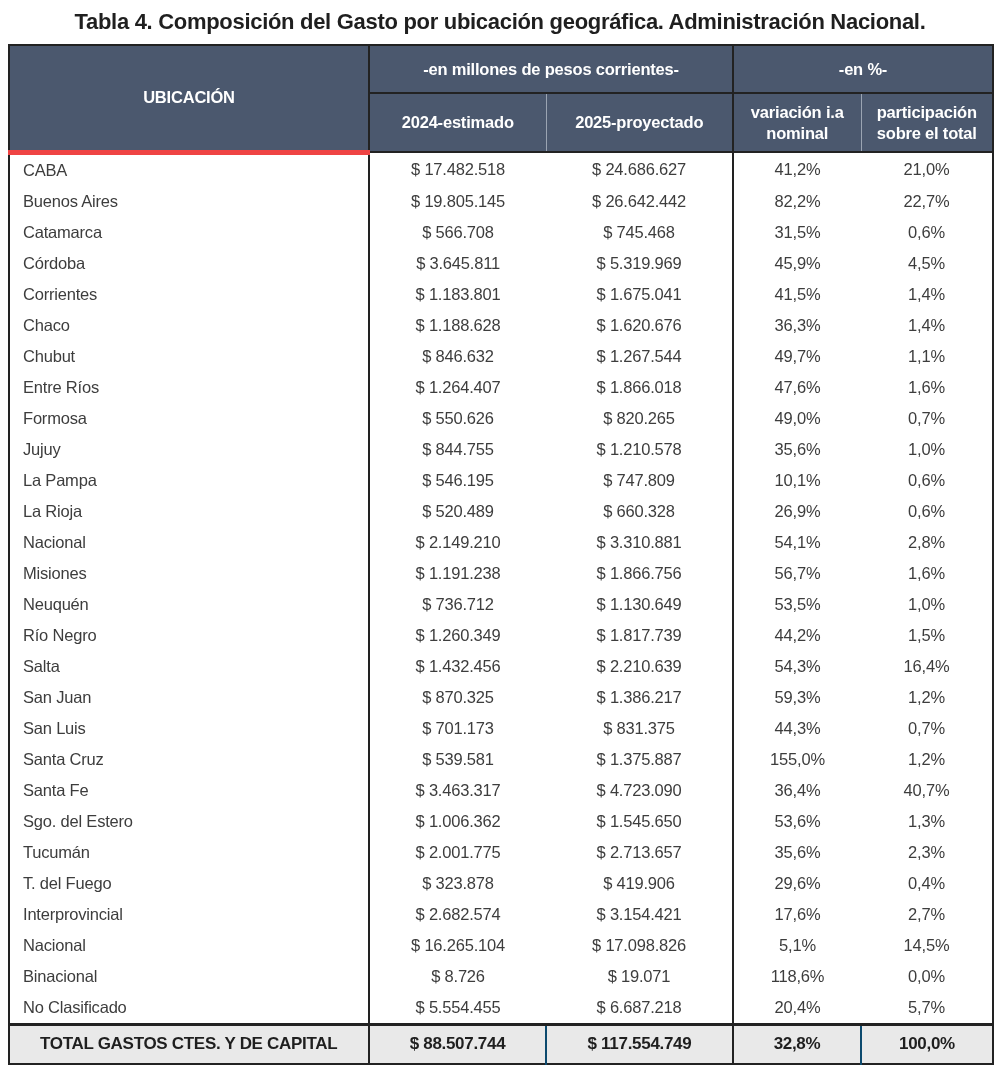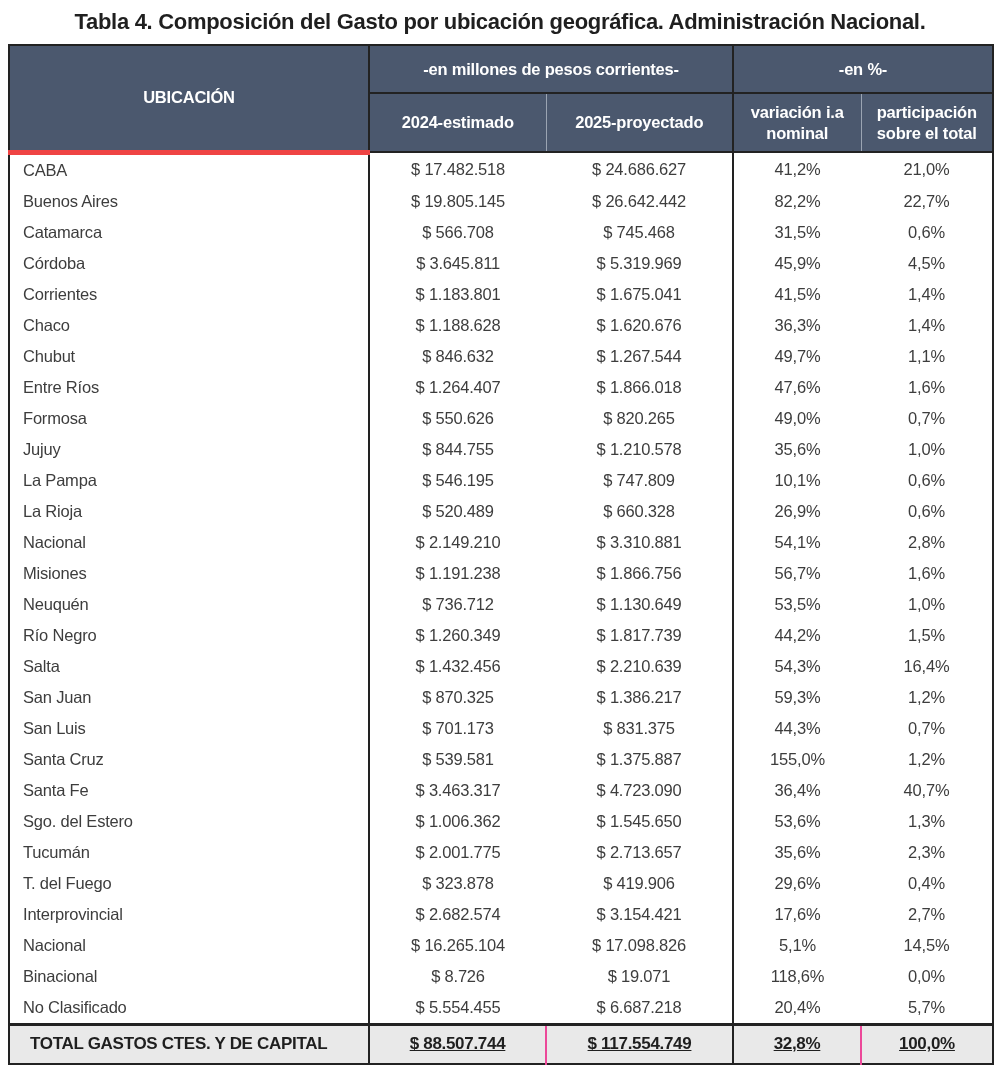"TOTAL GASTOS CTES. Y DE" tfoot td.loc { padding-left: 20px -> 30px }
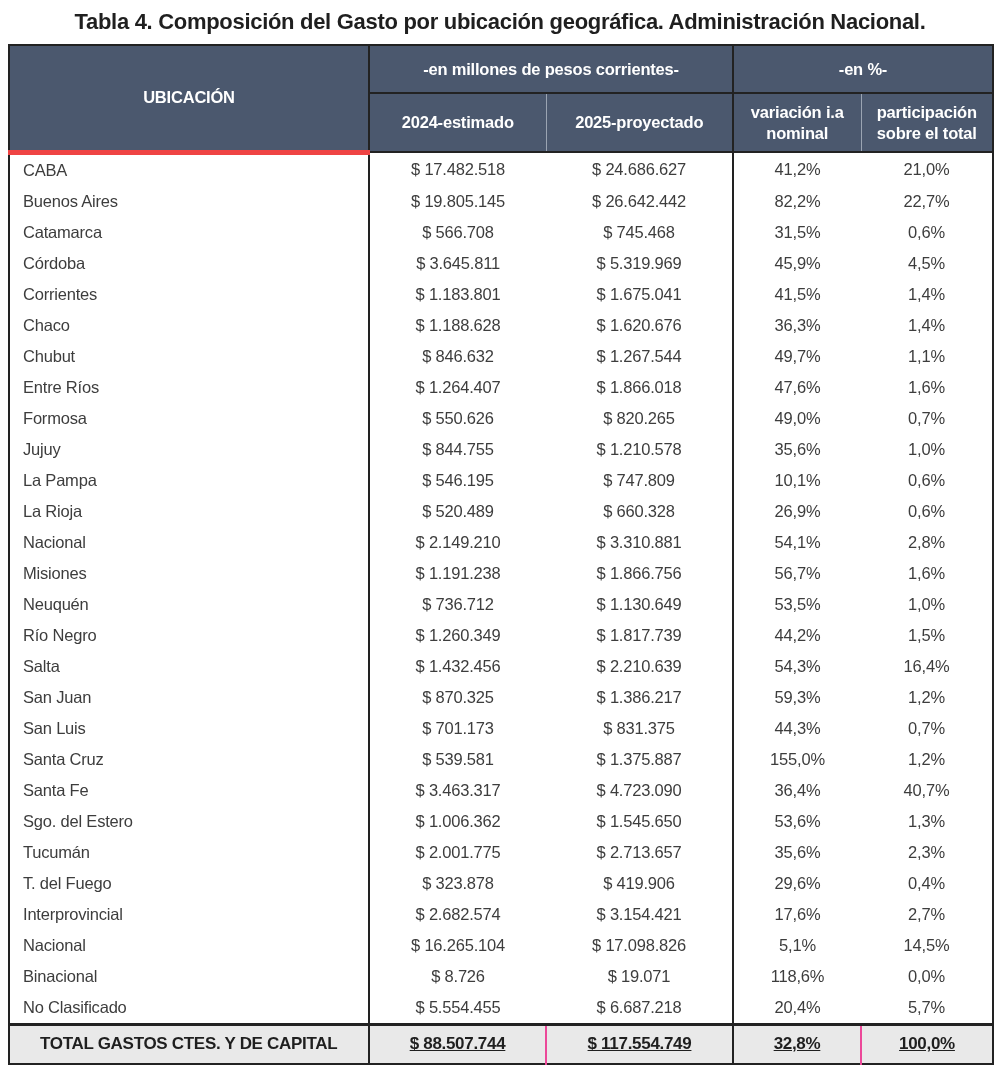"$ 88.507.744" tfoot td.money, tfoot td.pct { text-decoration: underline -> none }
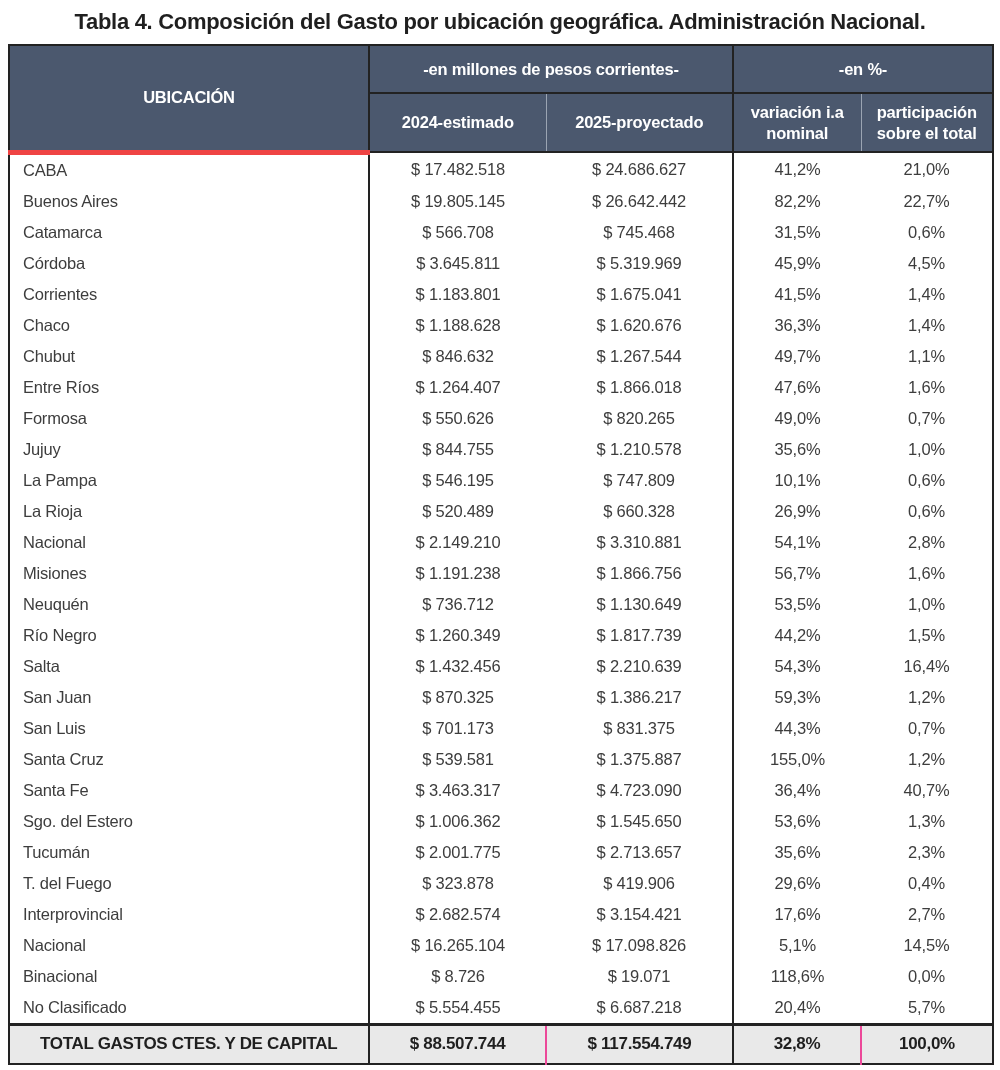"$ 117.554.749" .sep-white { border-left: 2px solid #ec4899 -> 2px solid #0c4a6e }
